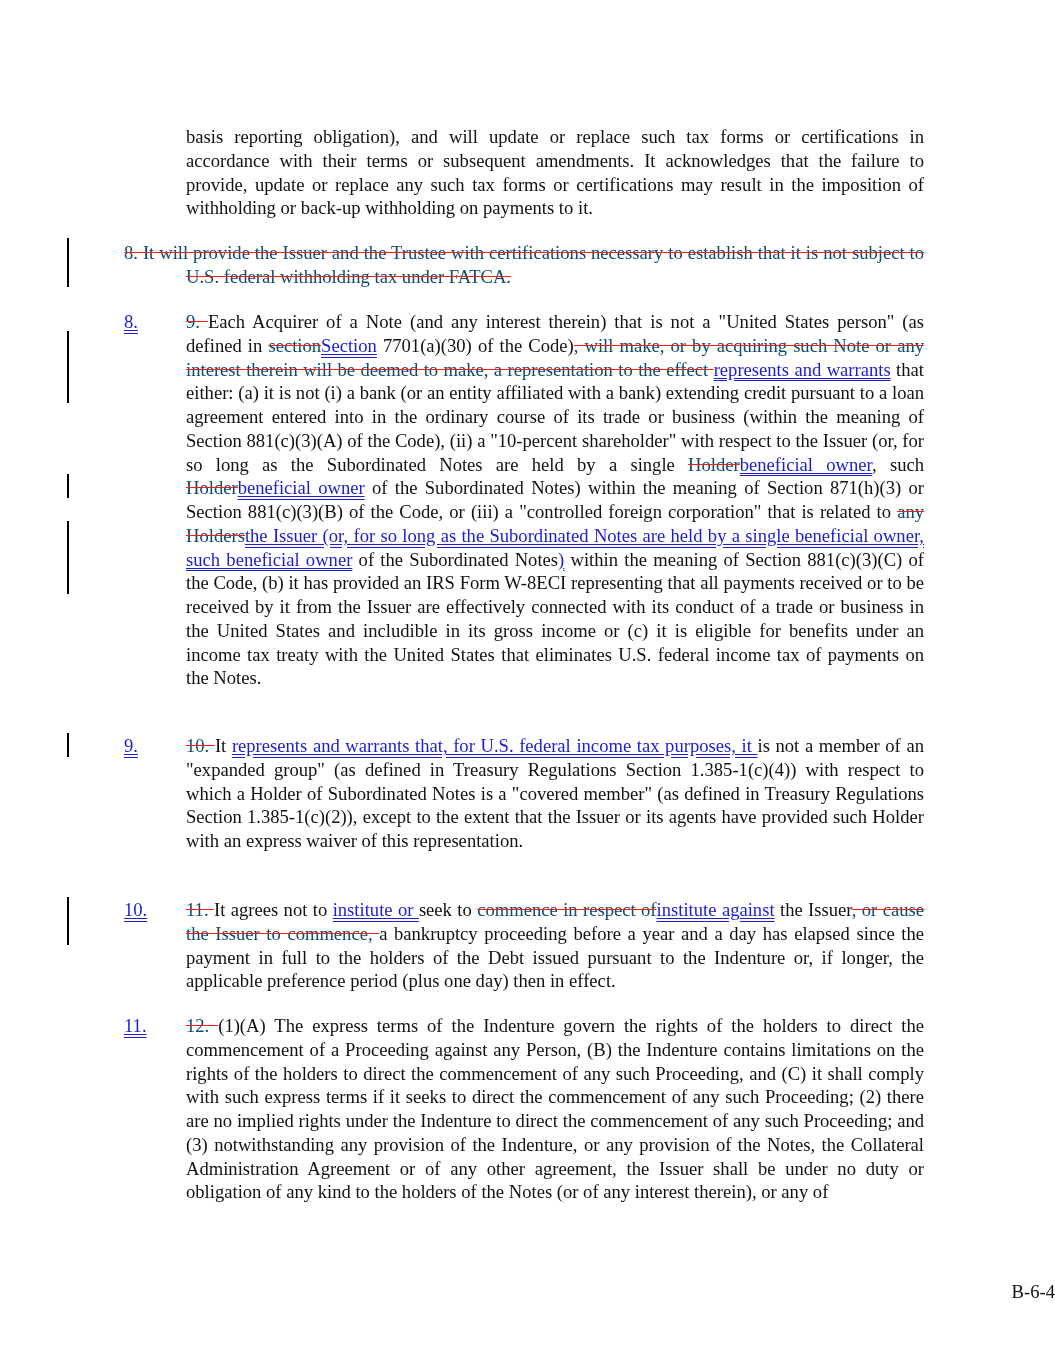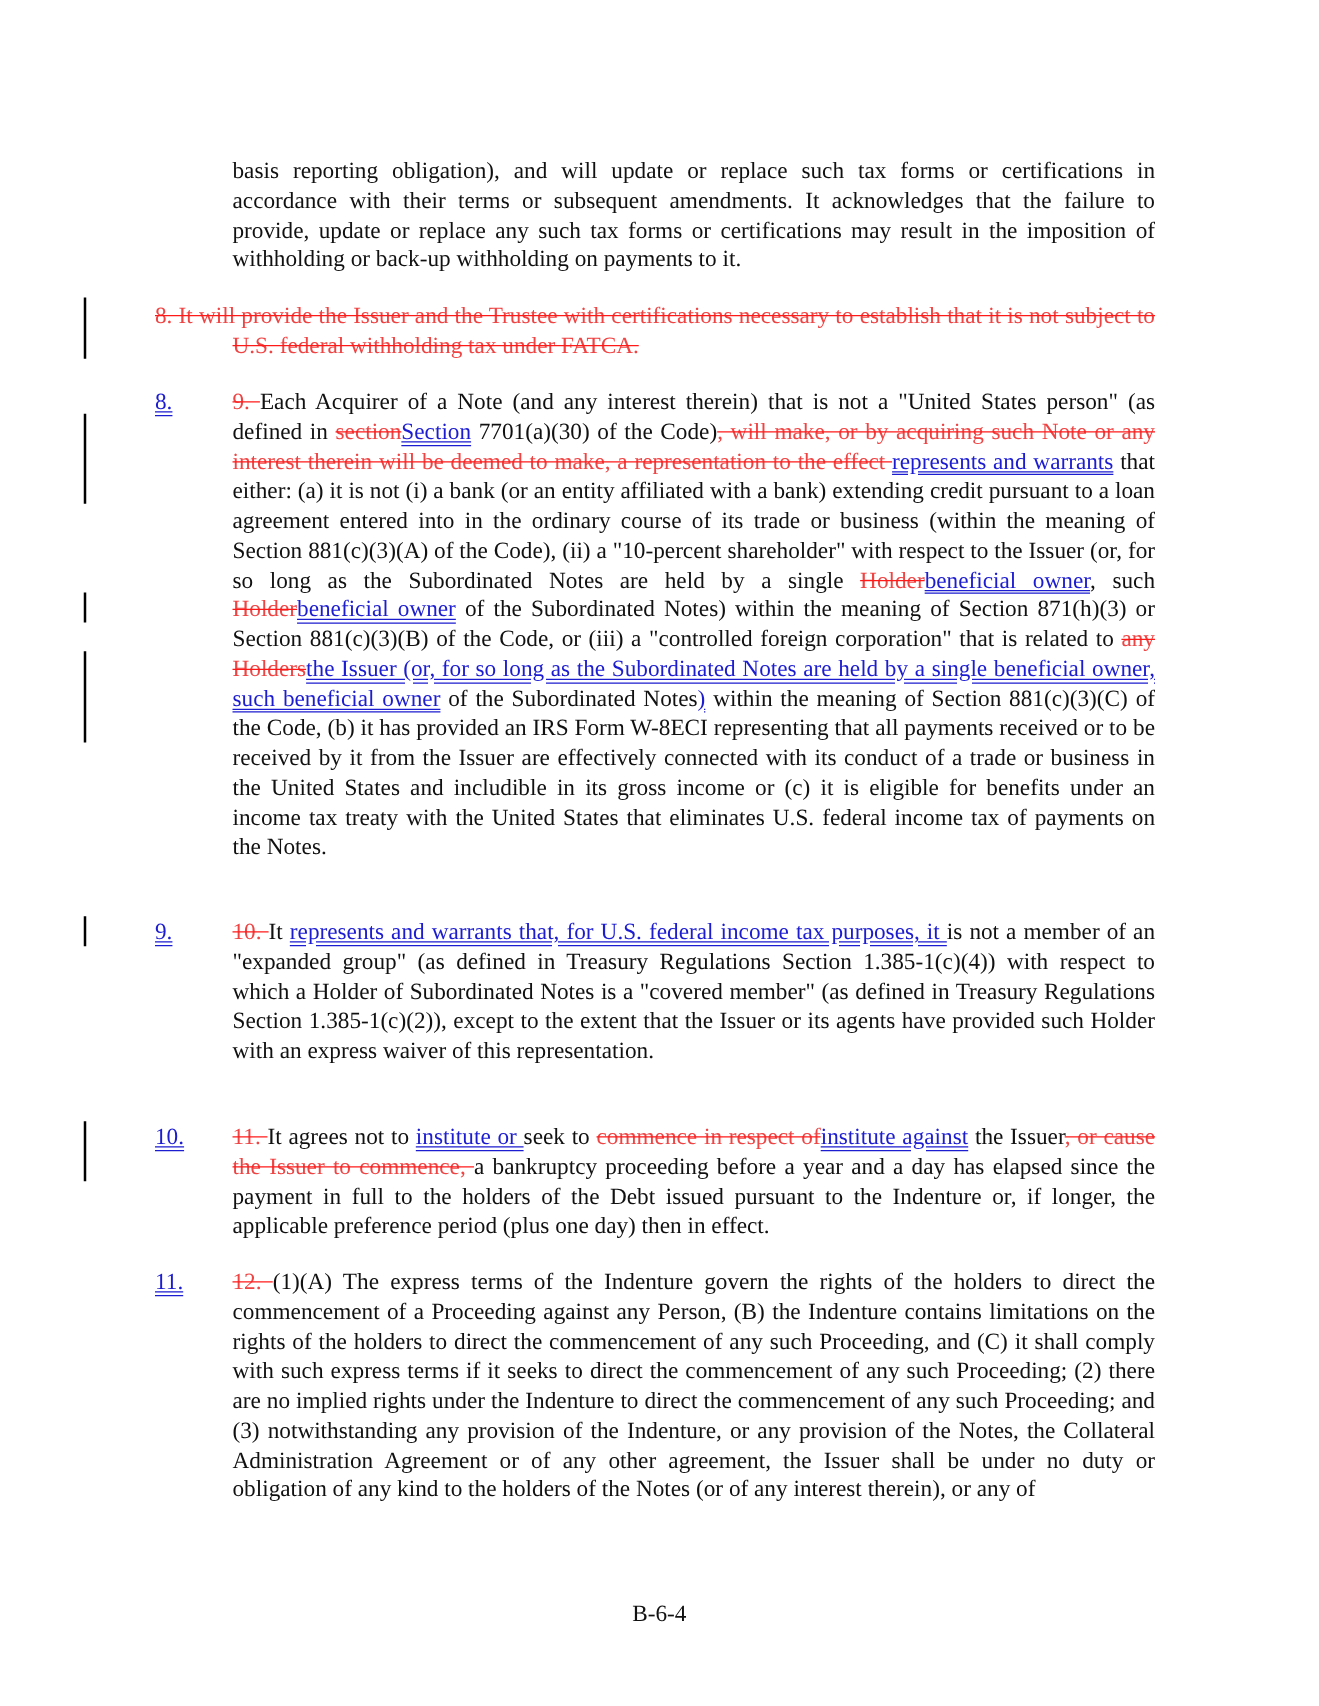"8. It will provide the" .del { color: #ef4444 -> #0c4a6e }
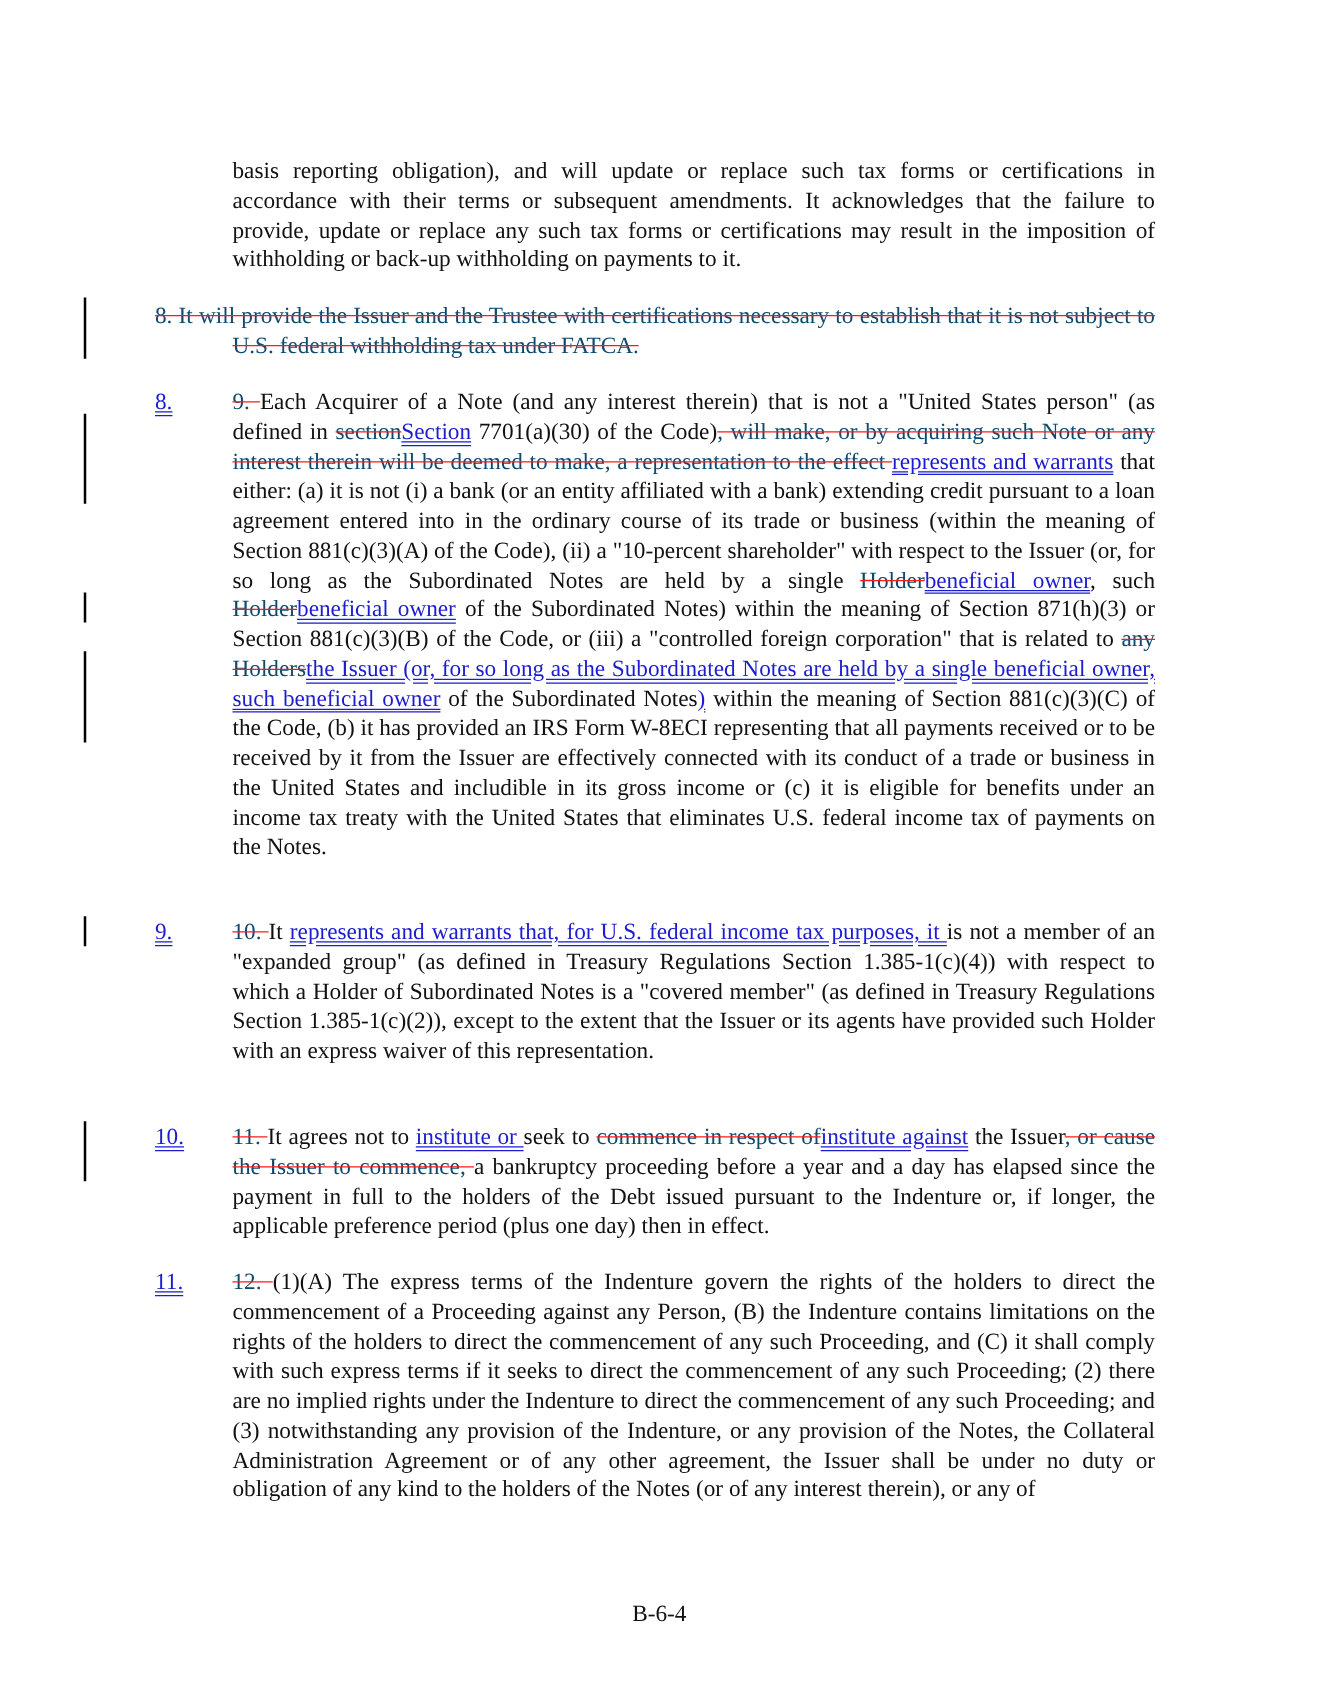"B-6-4" .footer { text-align: center -> right }
